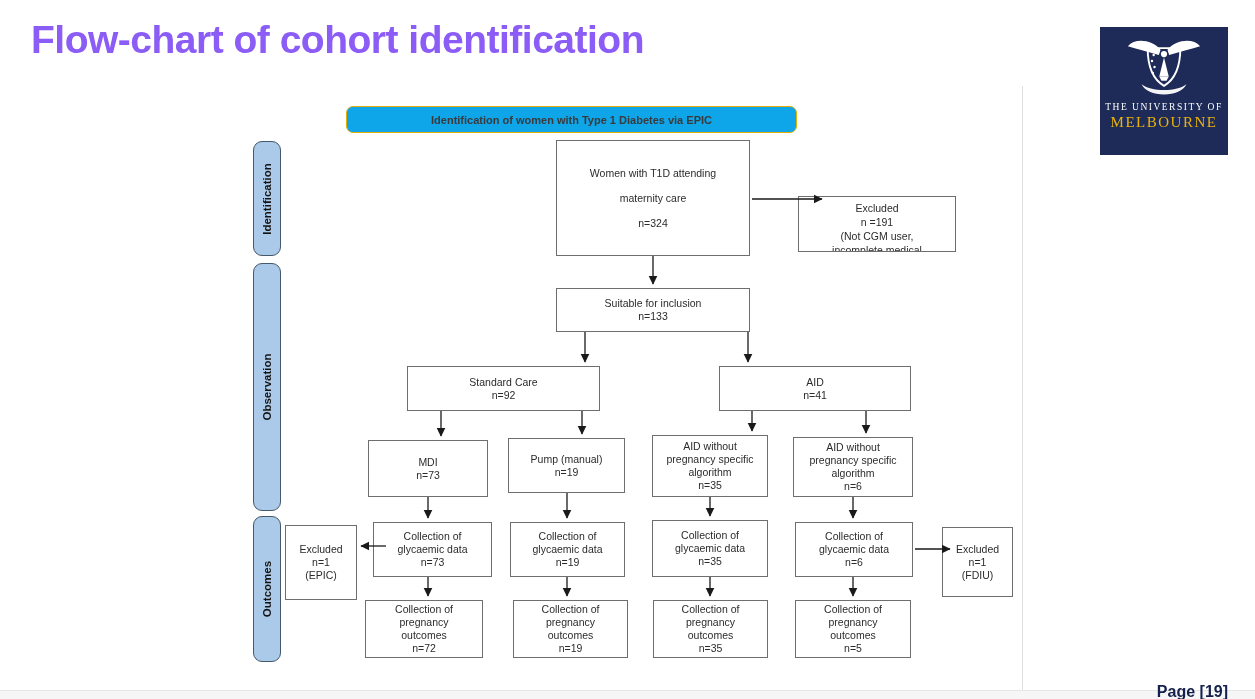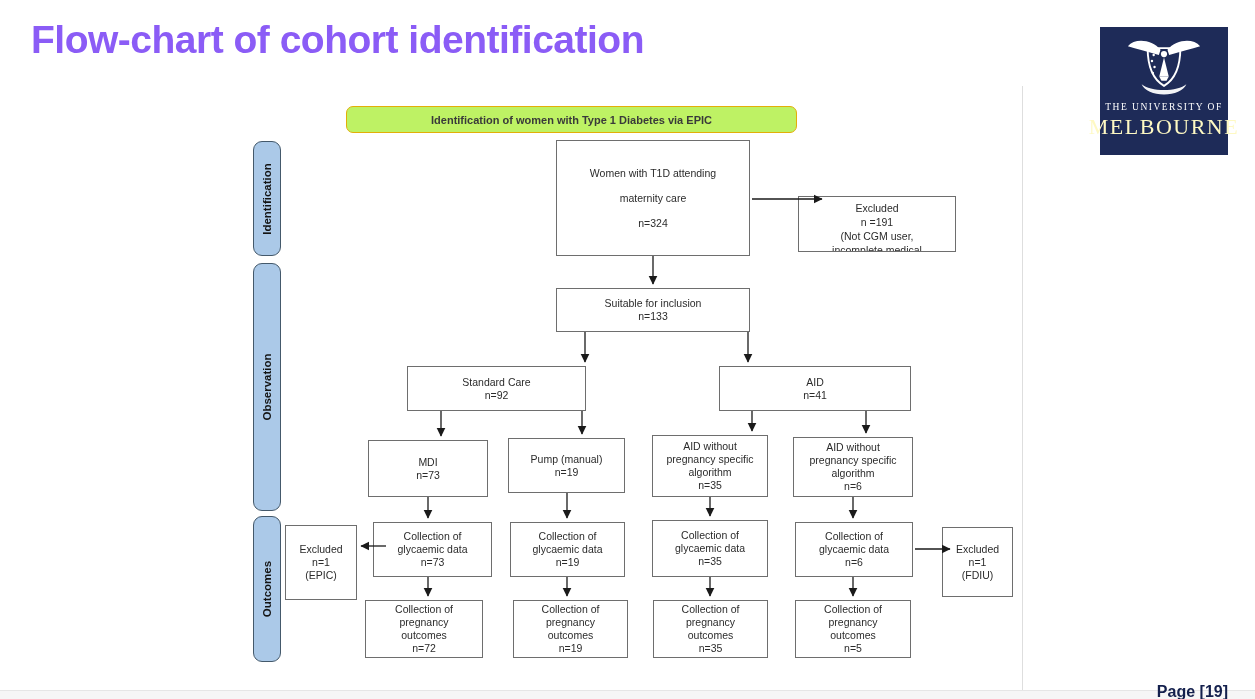"Identification of women with Type" .banner { background: #bef264 -> #0ea5e9 }
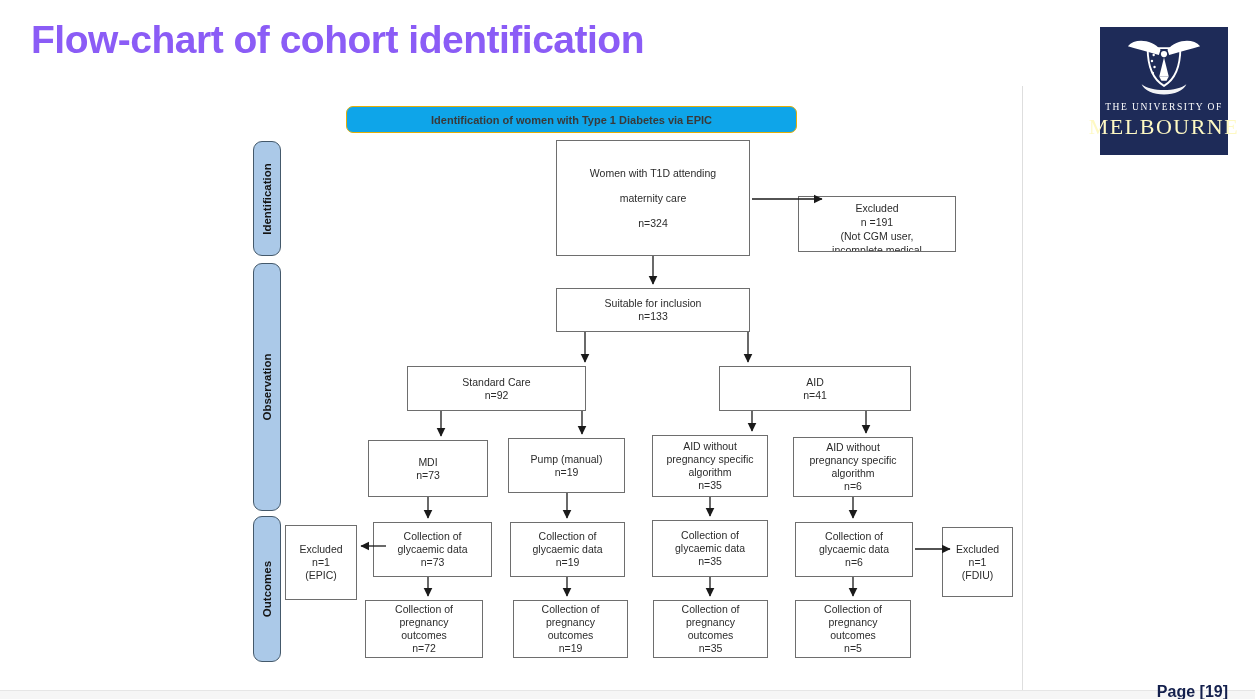"MELBOURNE" .logo .uni-line2 { color: #fef9c3 -> #eab308; font-size: 22px -> 15px }
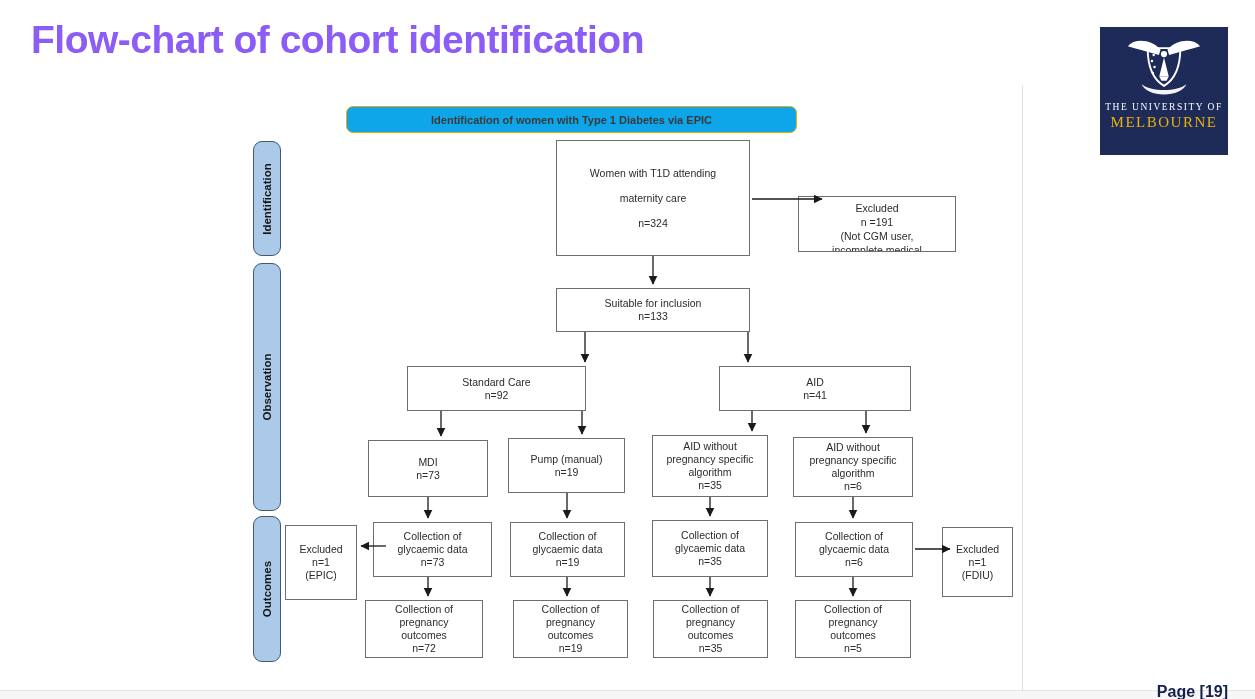"Standard Care" div.flow-box { width: 179px -> 193px }
